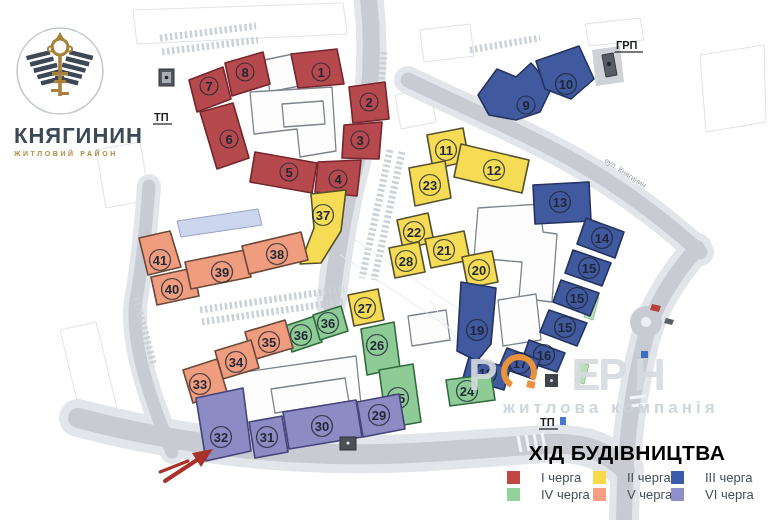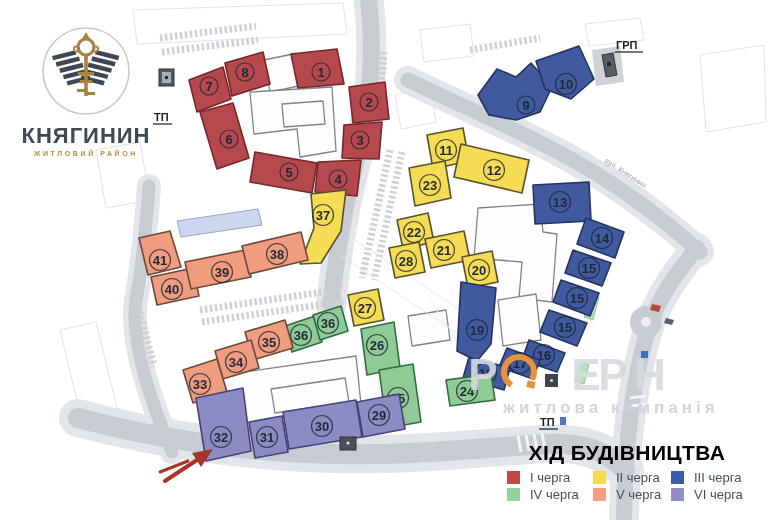"КНЯГИНИН" .logo { text-align: center -> none }
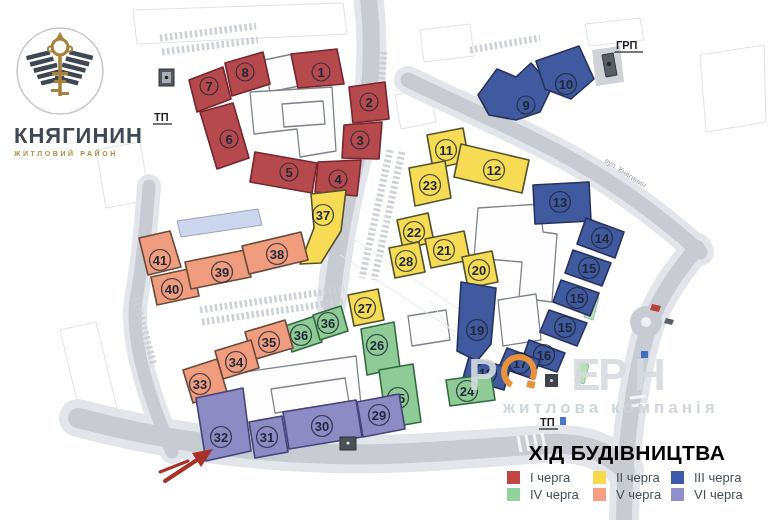"І черга" .lg-item { gap: 10px -> 21px }
